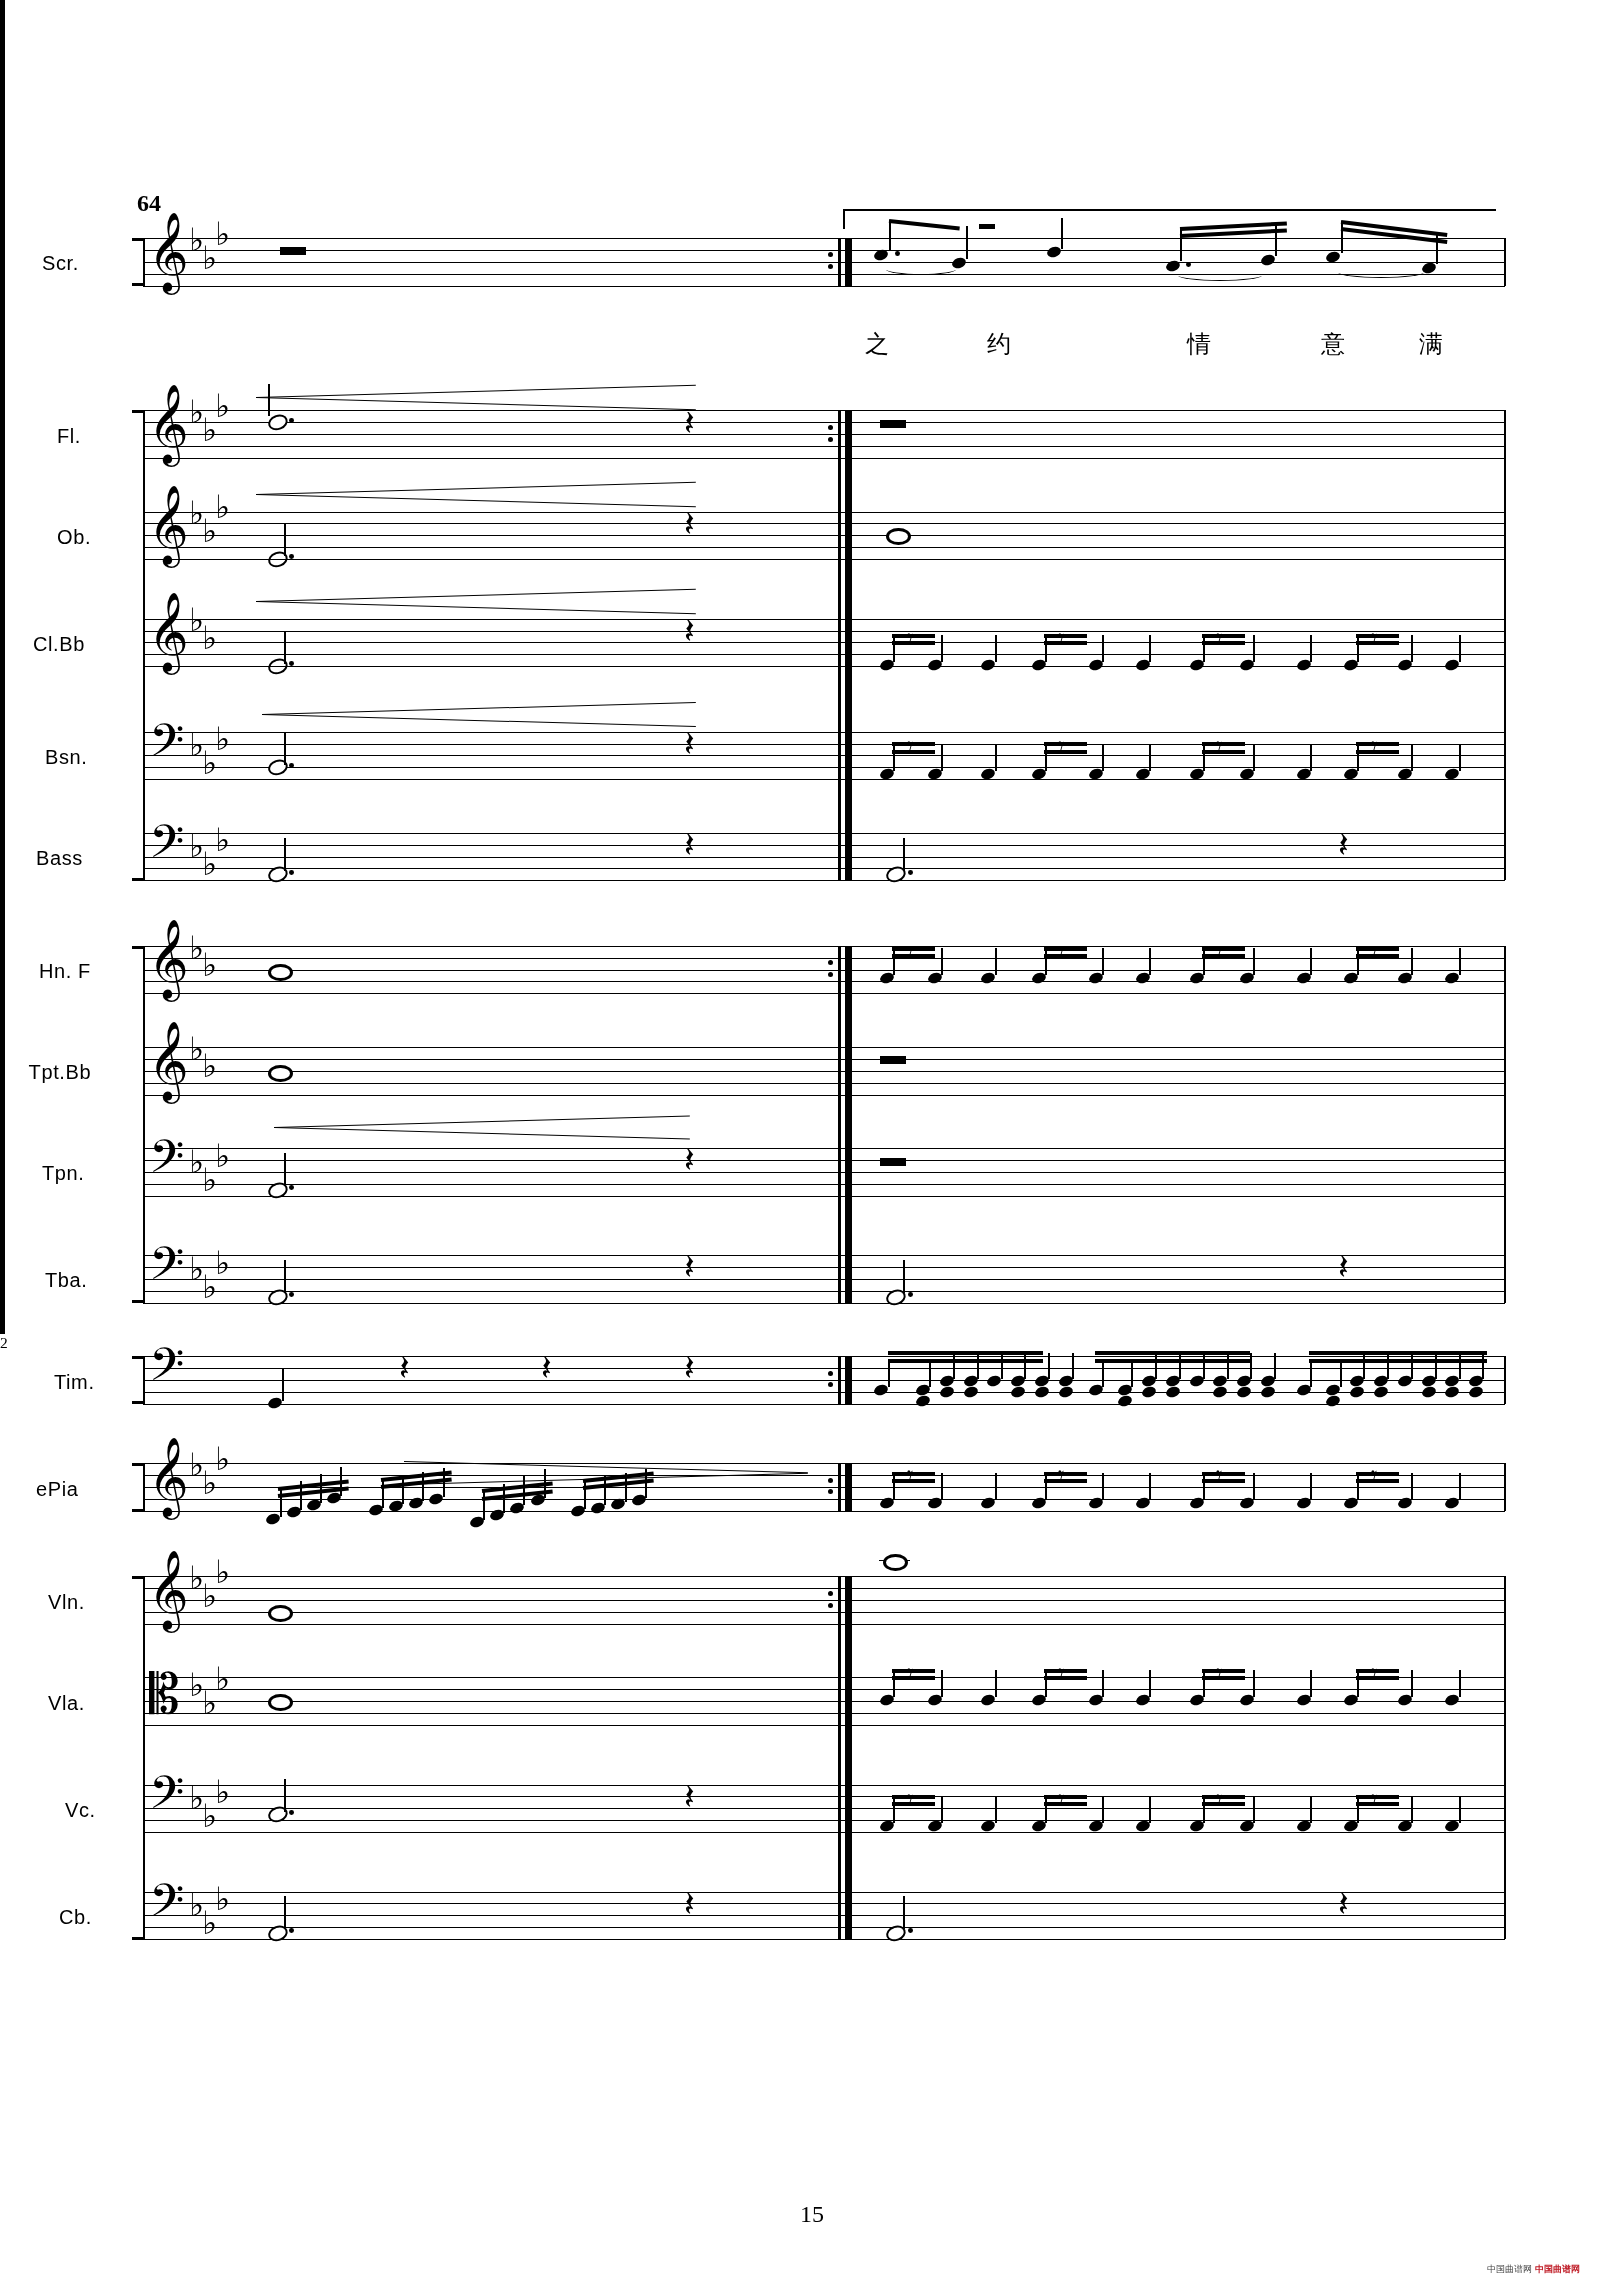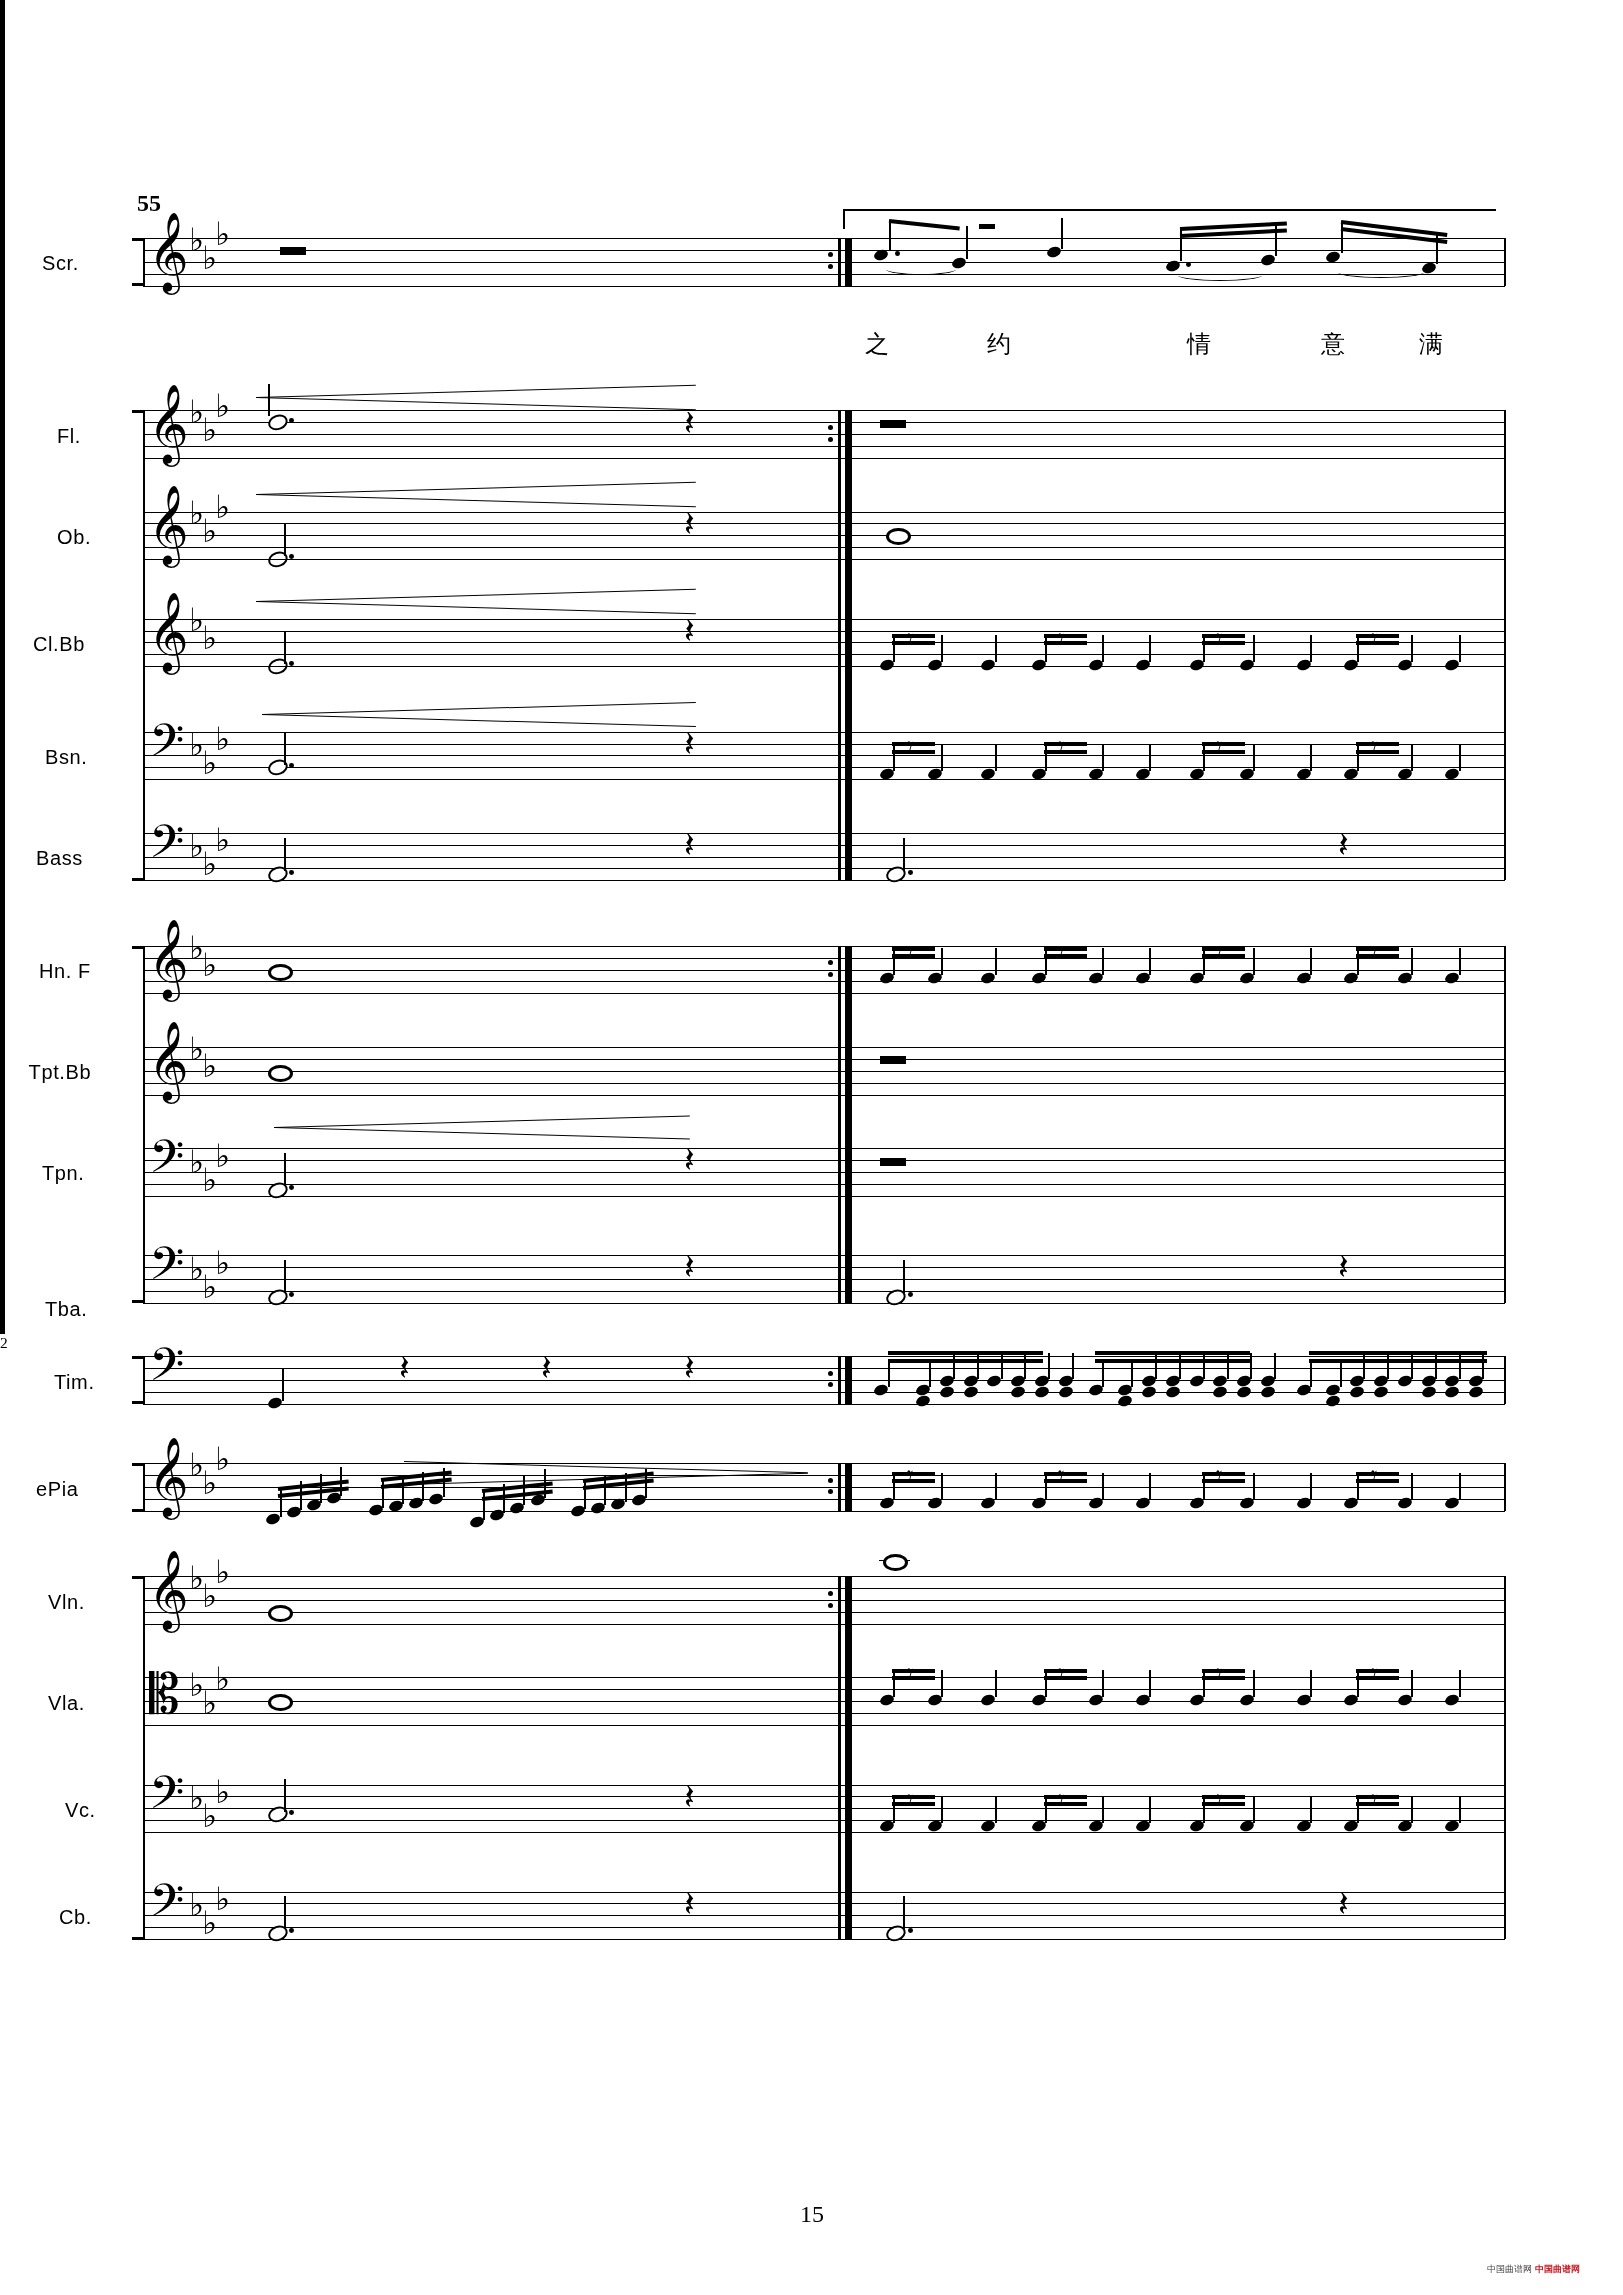"55" div.measnum { text: 55 -> 64 }
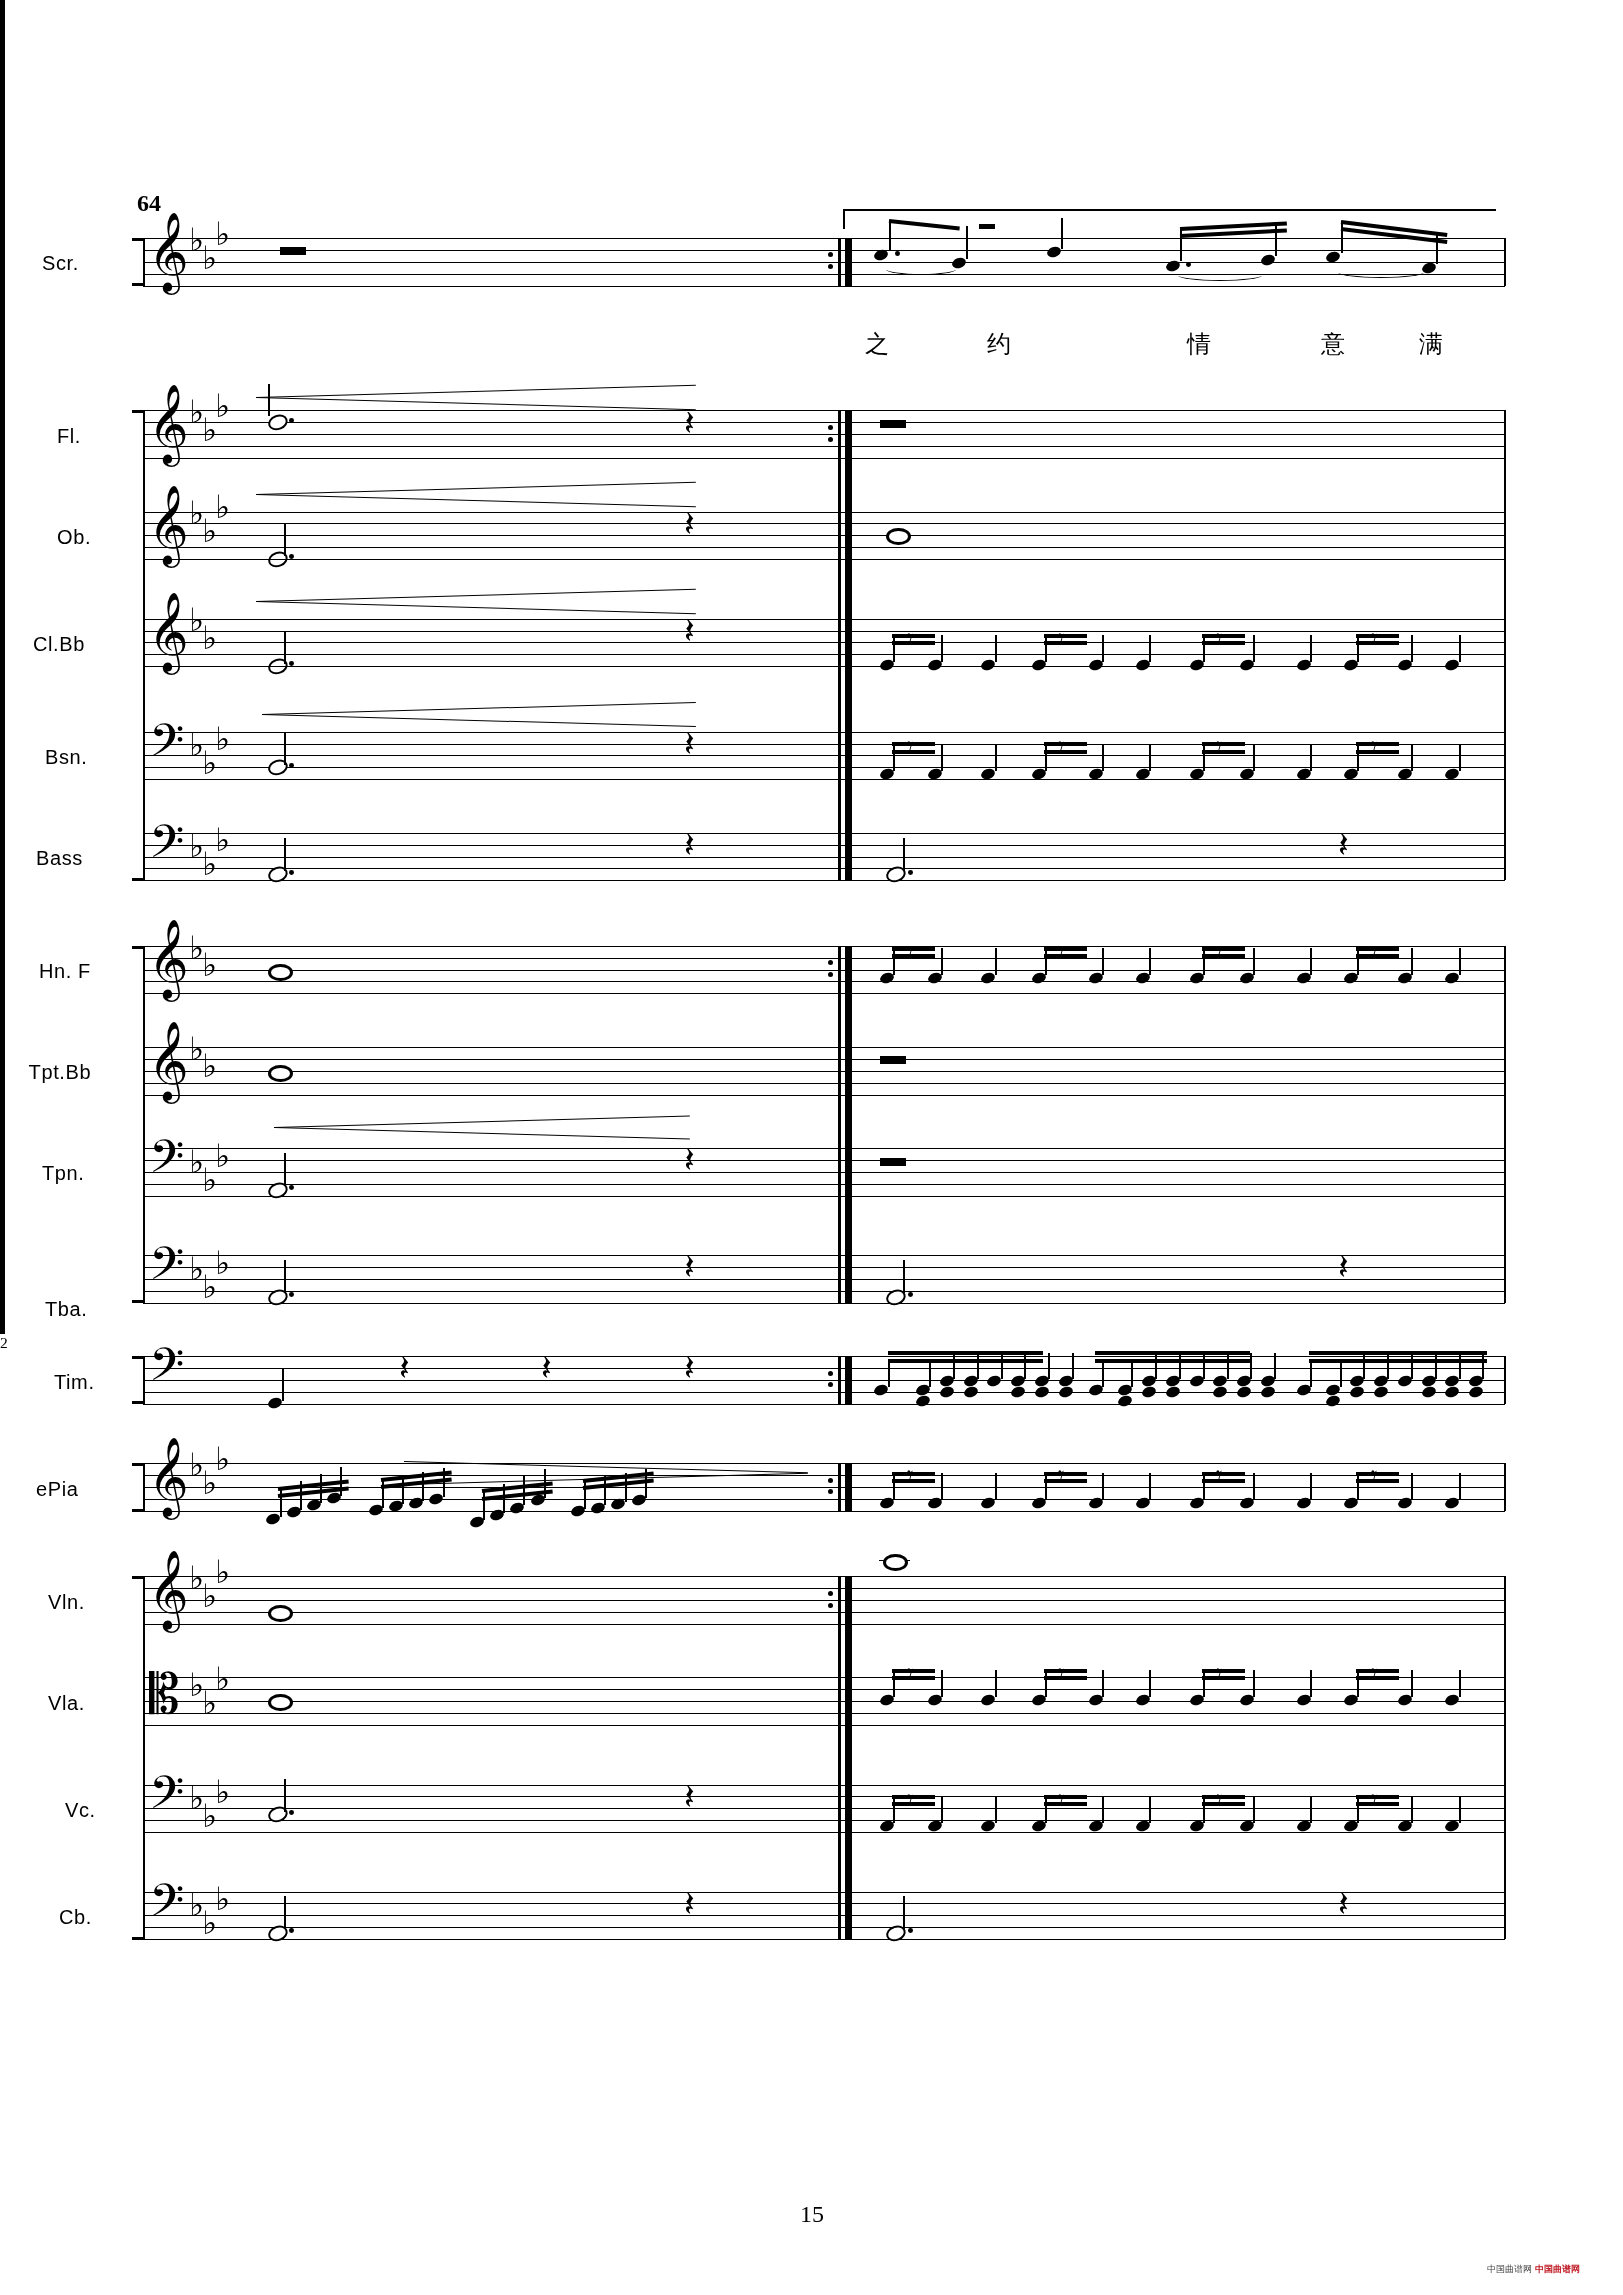"Tba." div.sysname { margin-top: 29px -> none }
